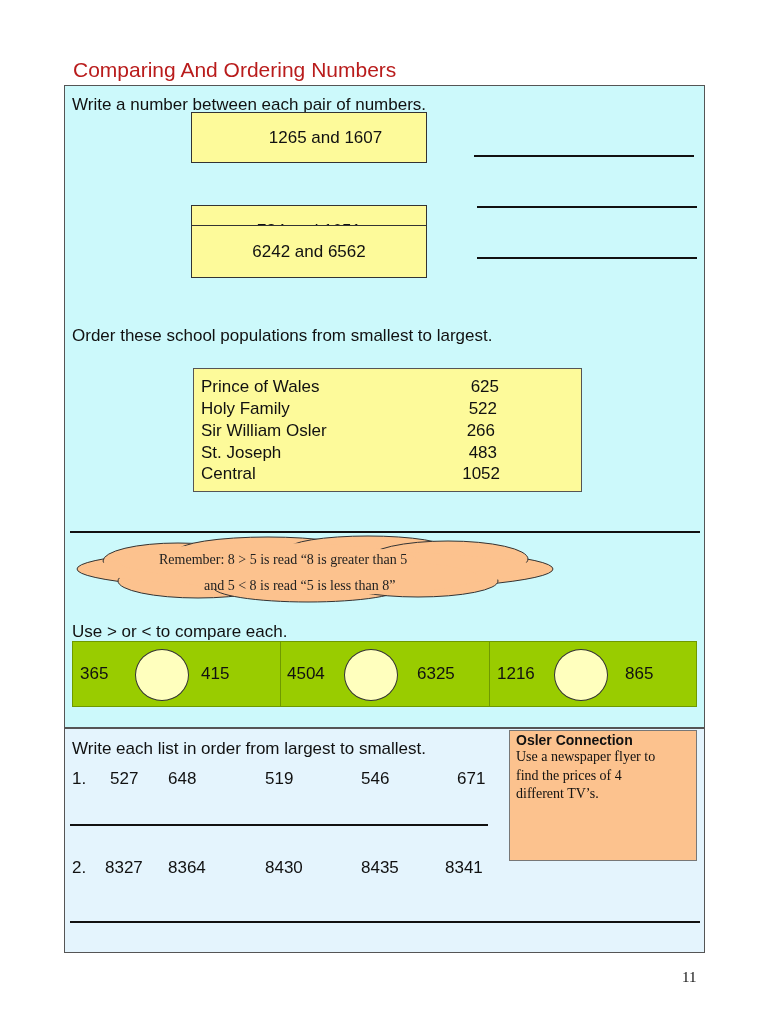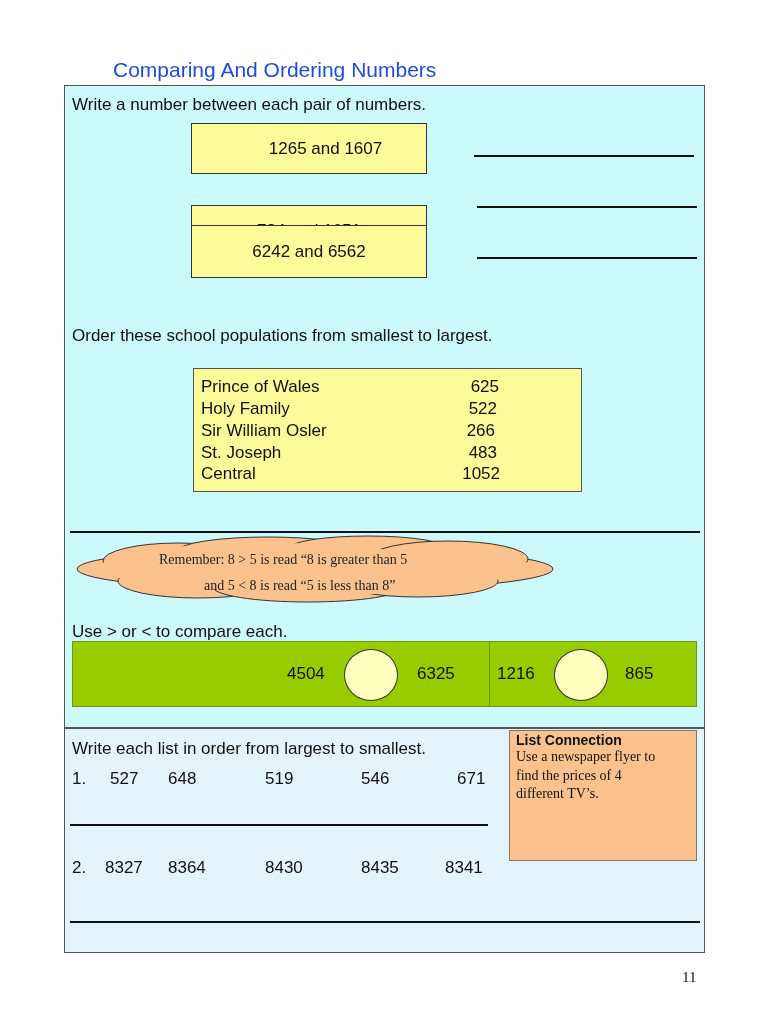"Comparing And Ordering Numbers" .title { color: #1d4ed8 -> #b91c1c; margin-left: 40px -> none }
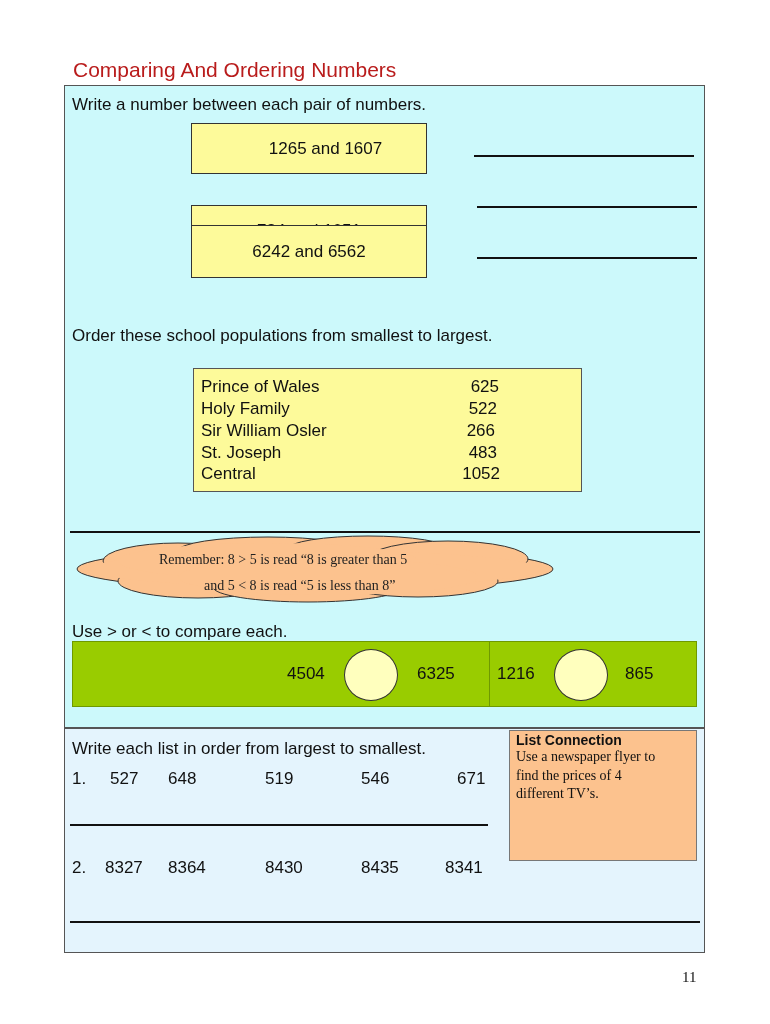"1265 and 1607" div.abs { top: 123px -> 112px }
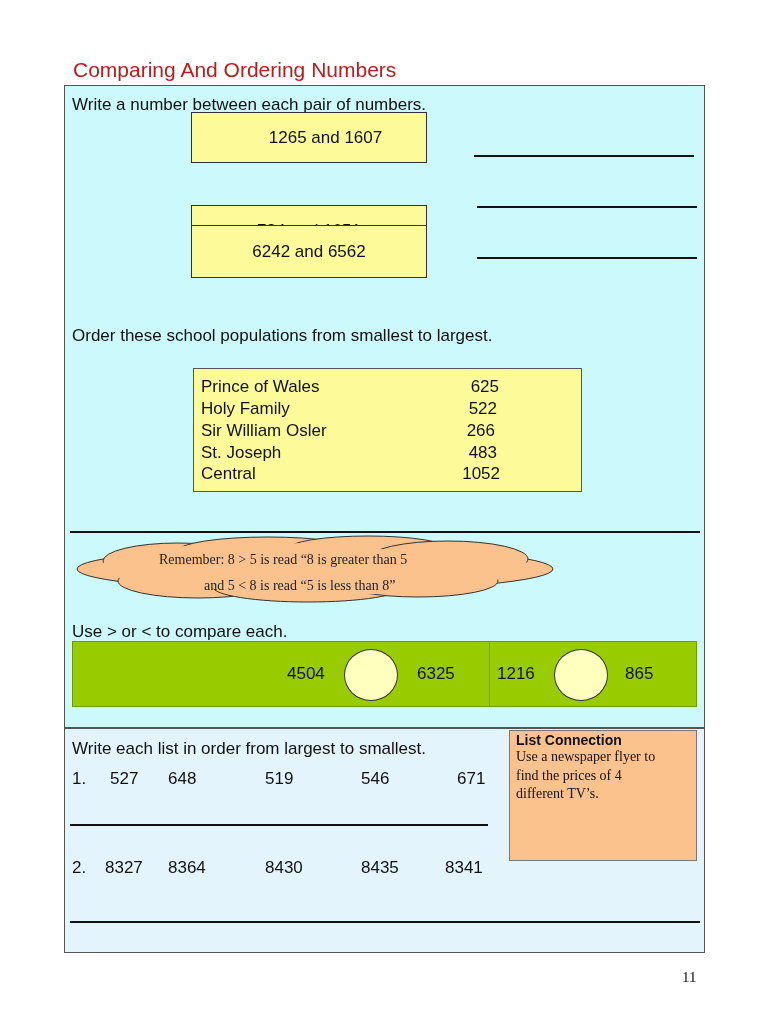"365" div.gcell { html: none -> <div> <span>365</span> <div></div> <span>415</span> </div> }
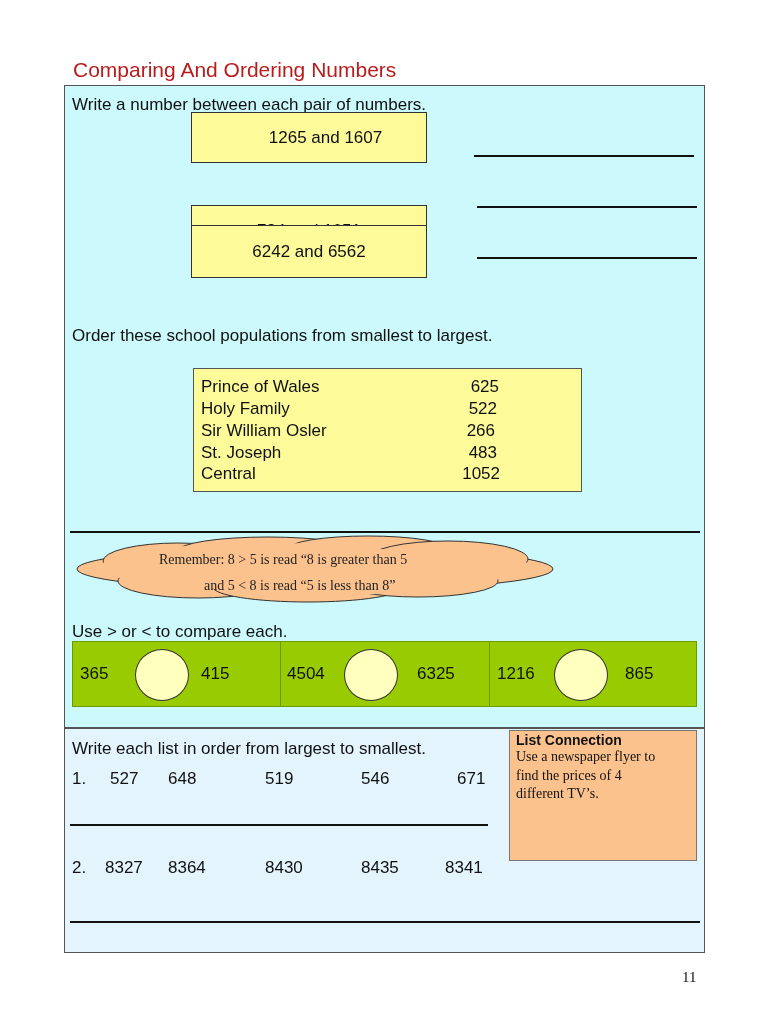"List Connection" h4 { text: List -> Osler }
